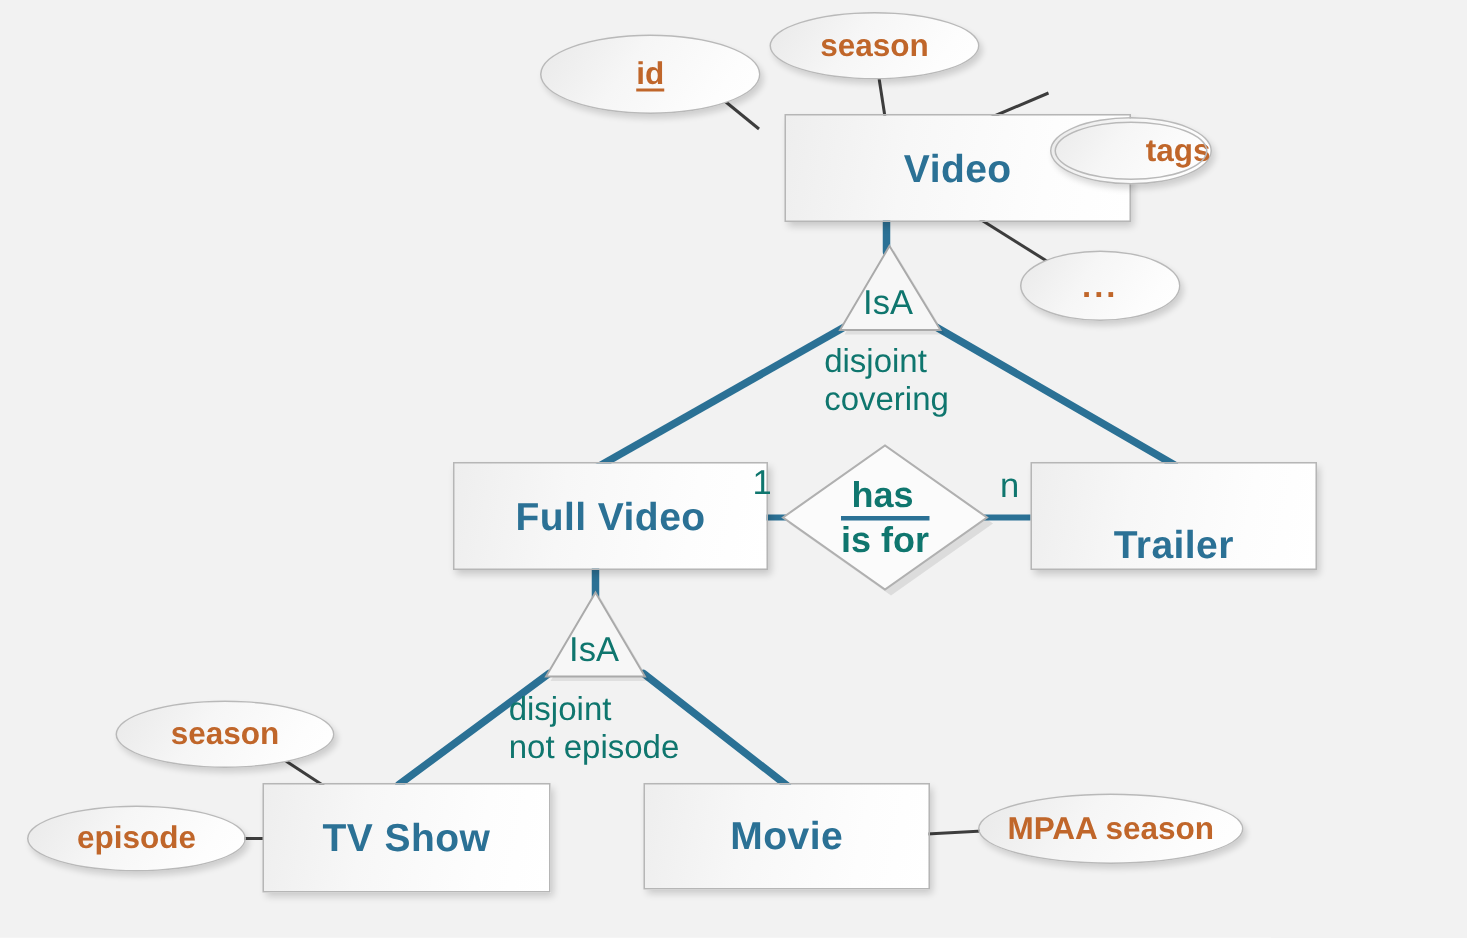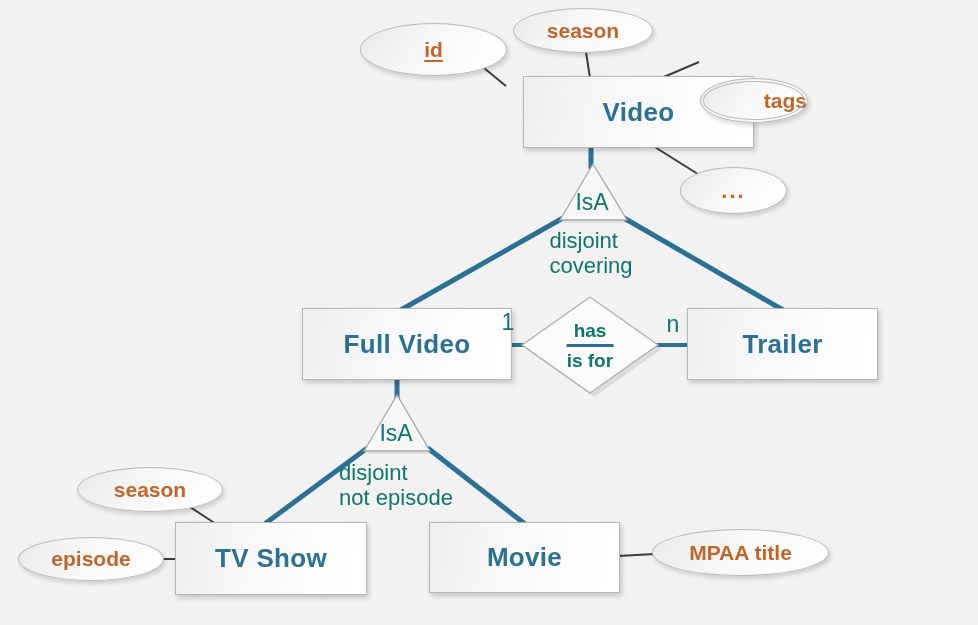"has" .rel-name { font-size: 19px -> 24px }
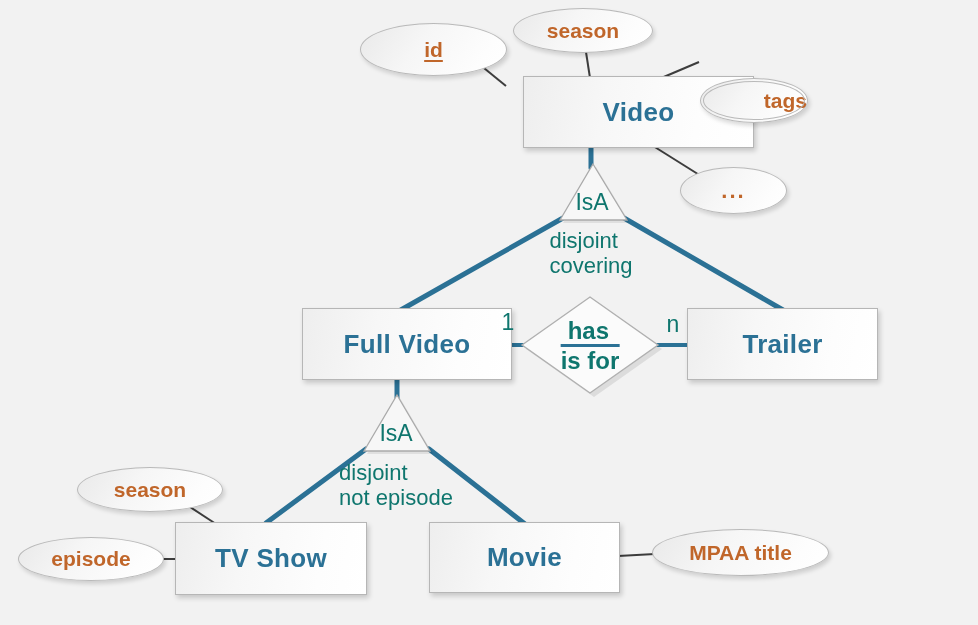"Trailer" div.node { align-items: none -> flex-end }
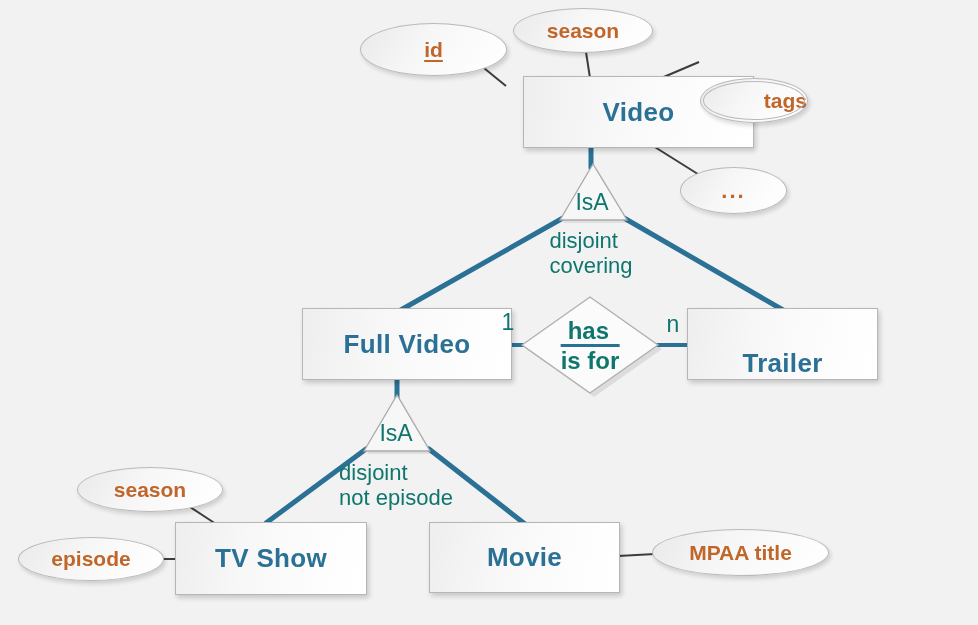"MPAA title" span.attr-label { text: title -> season }
